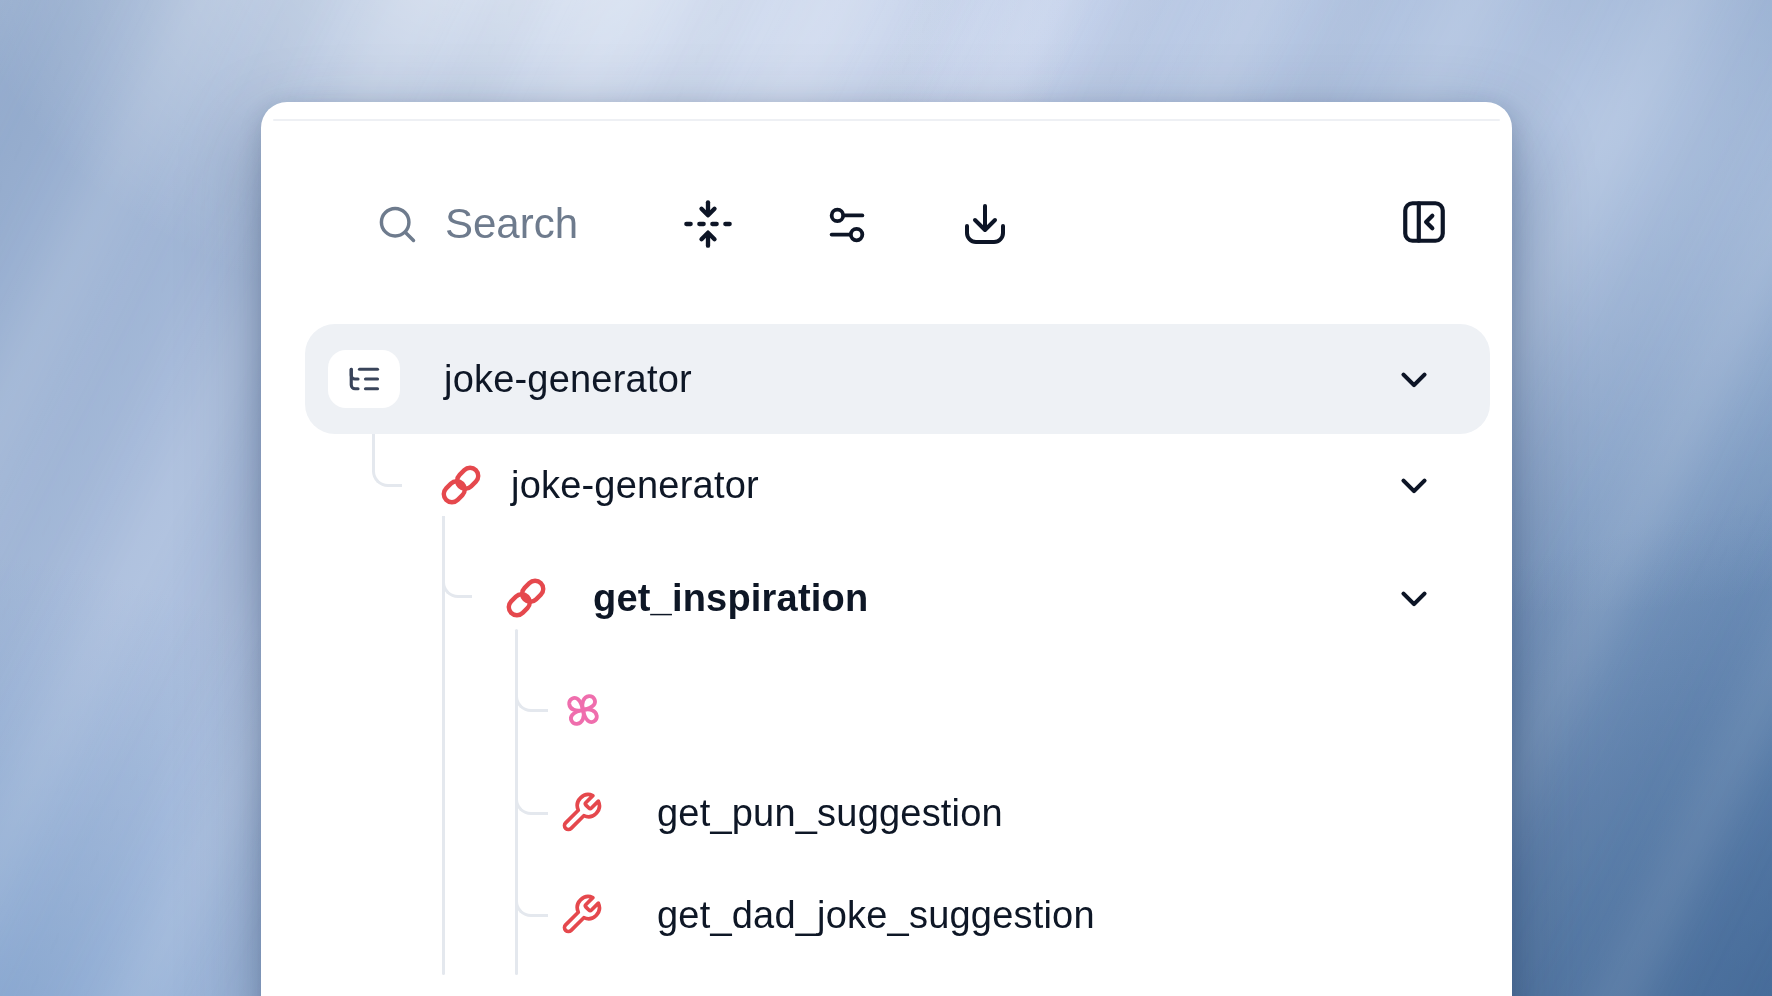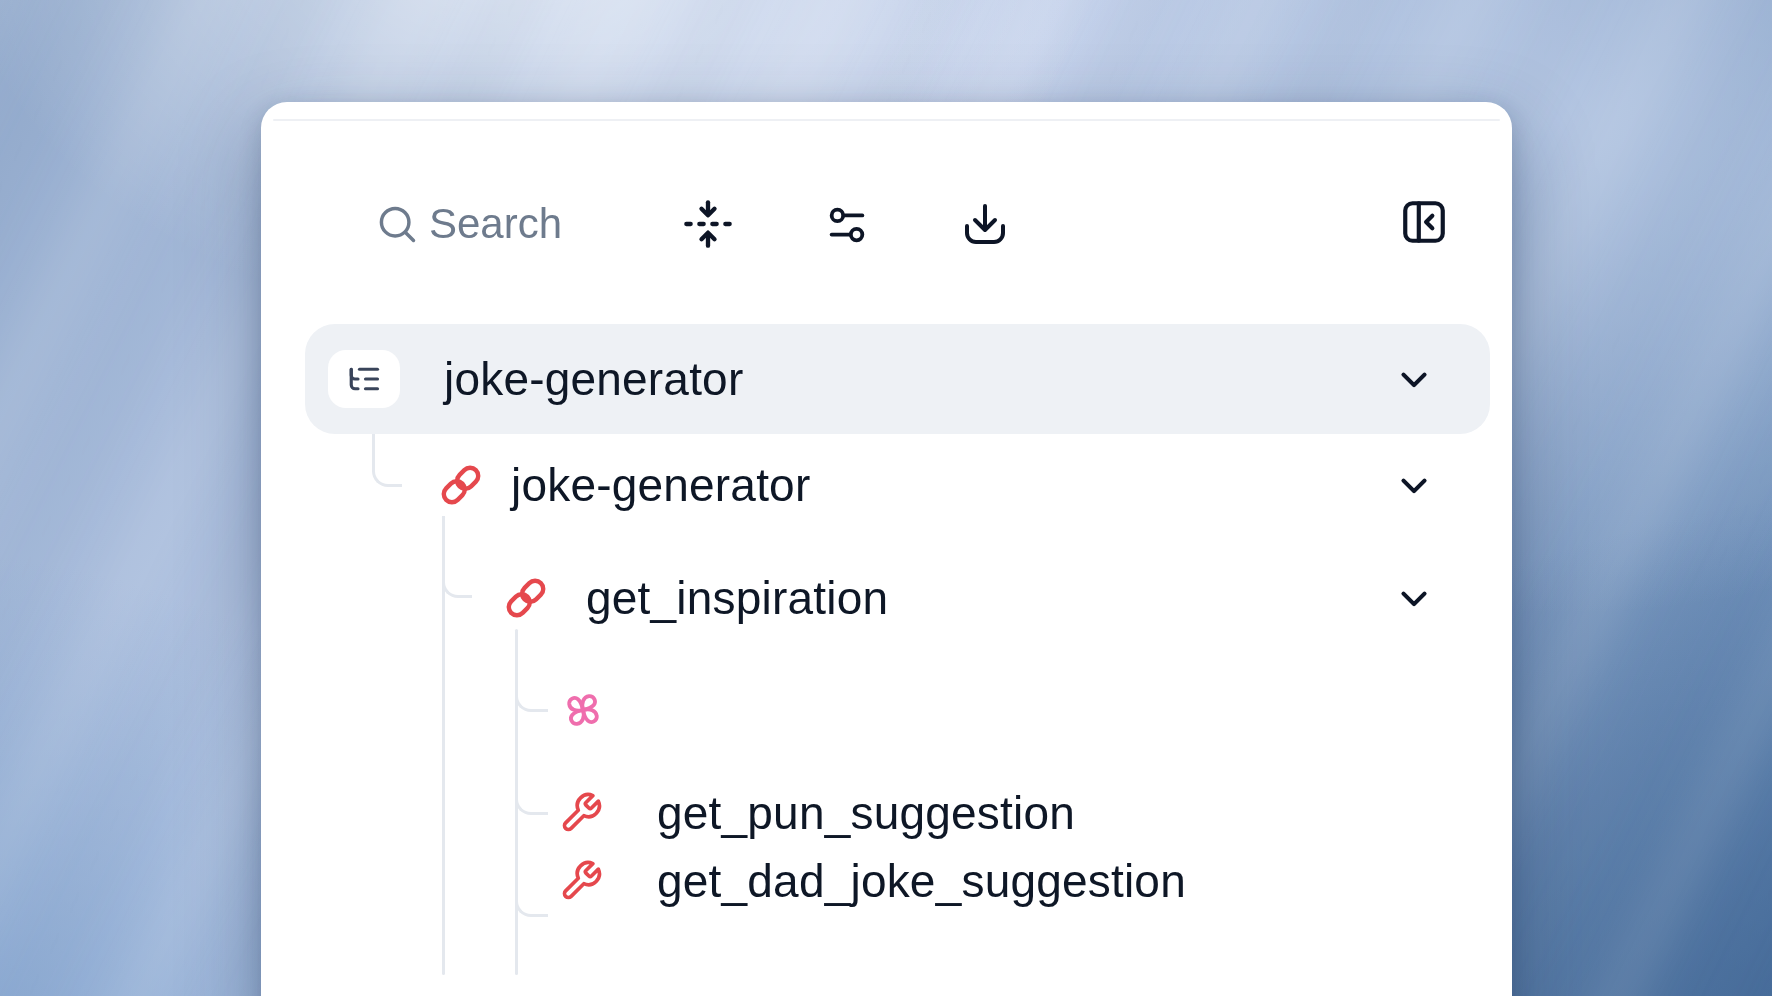"Search" .search-box { gap: 8px -> 24px }
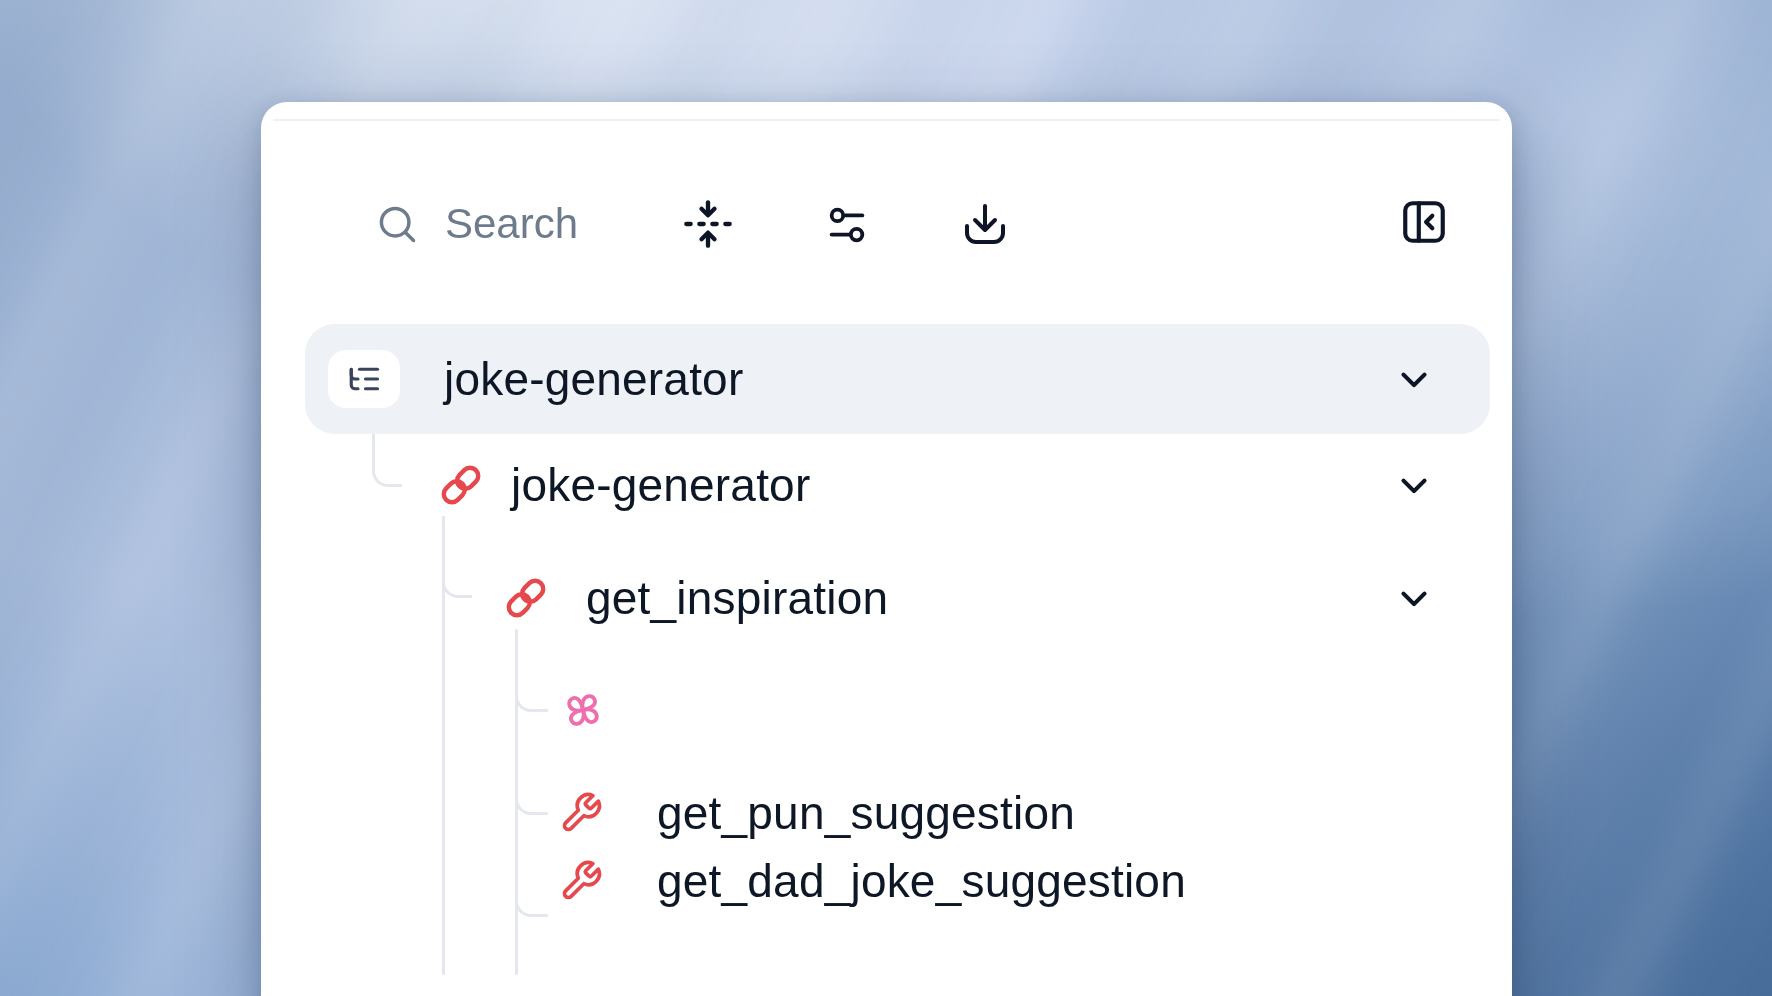"joke-generator" .row-label { font-size: 46px -> 38px }
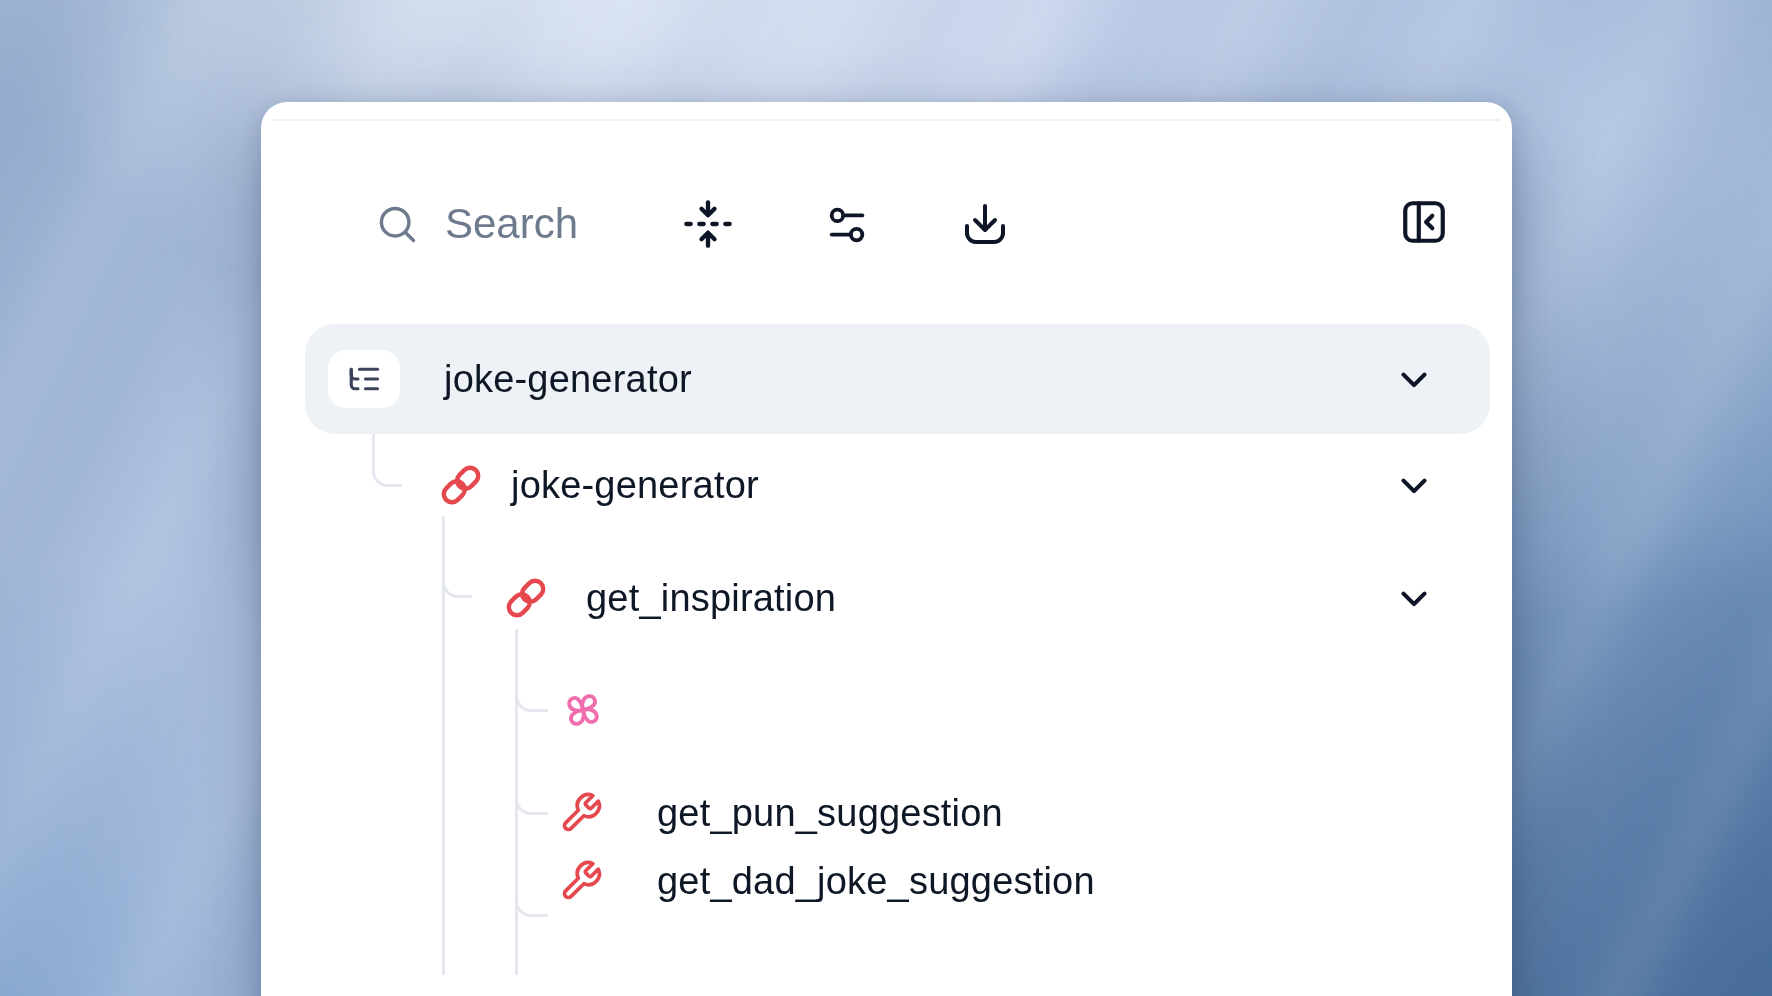"get_inspiration" .lbl-3 { font-weight: none -> bold; left: 325px -> 332px }
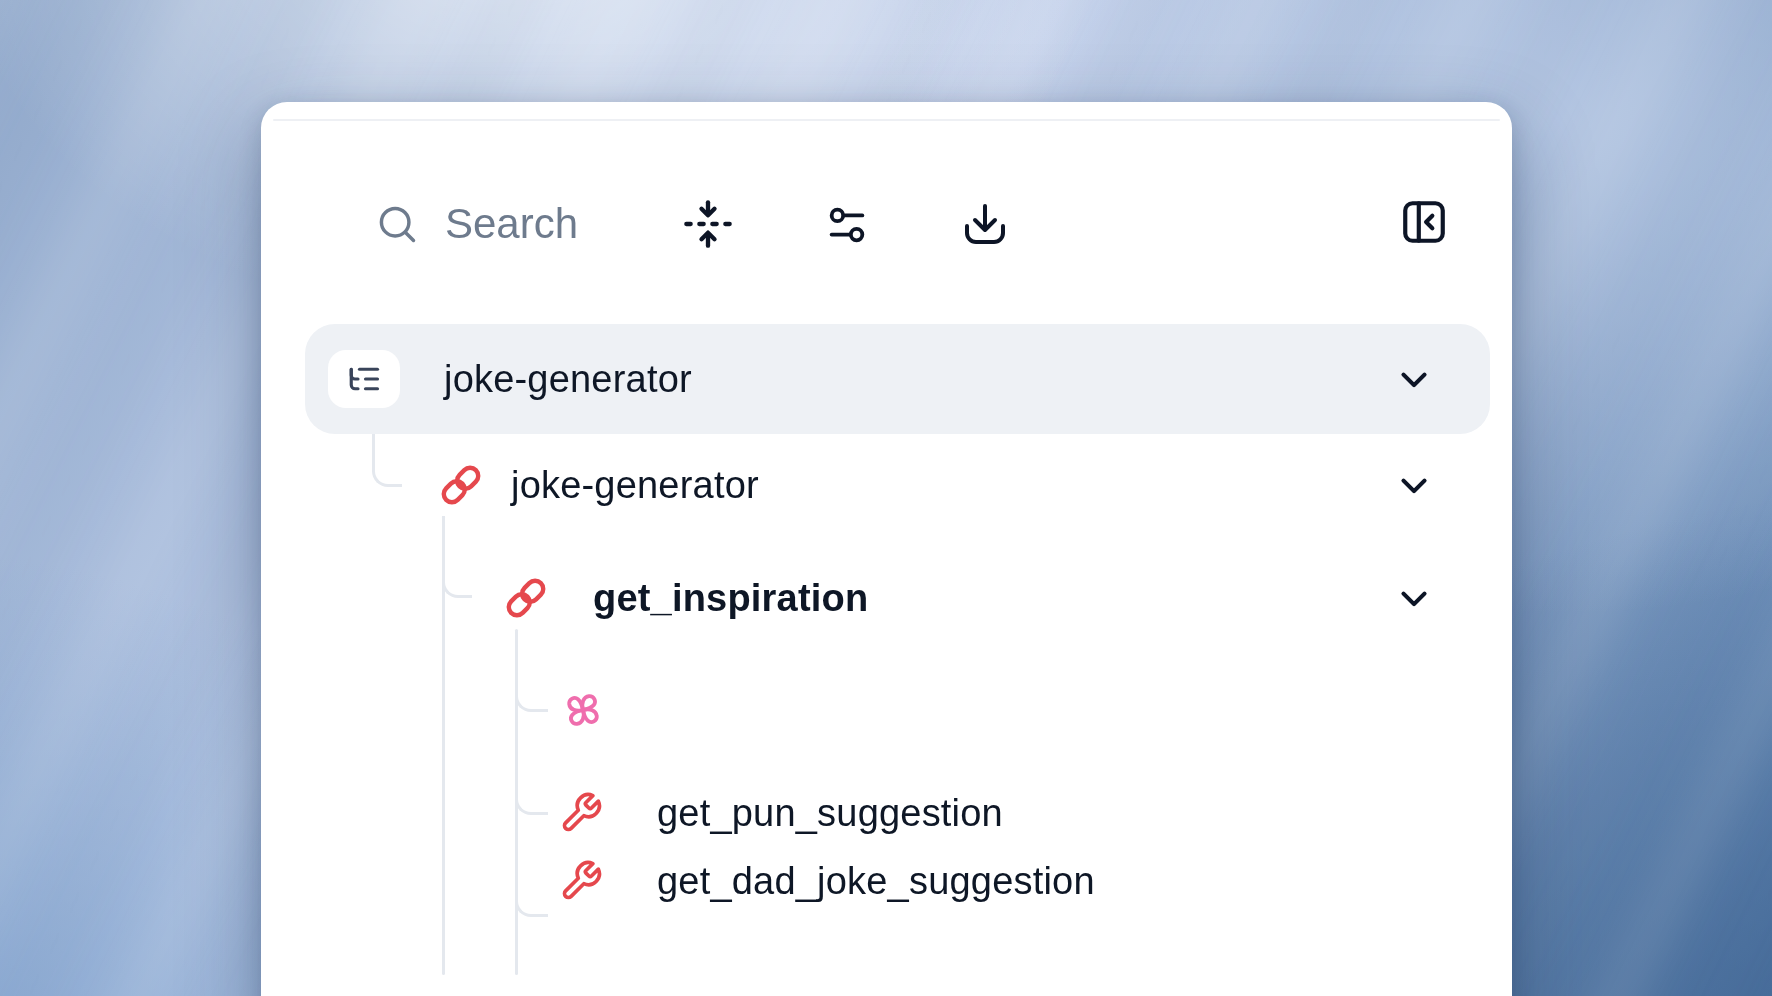"get_dad_joke_suggestion" .row-6 { top: 724px -> 758px }
